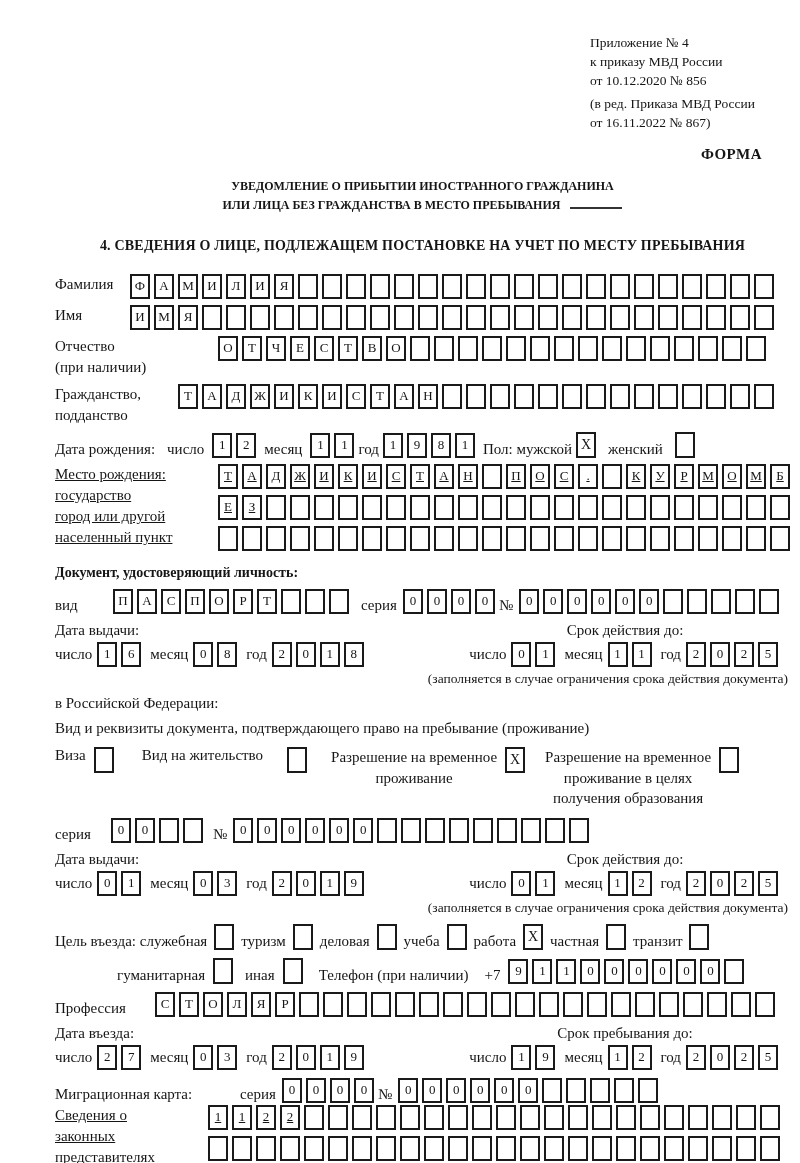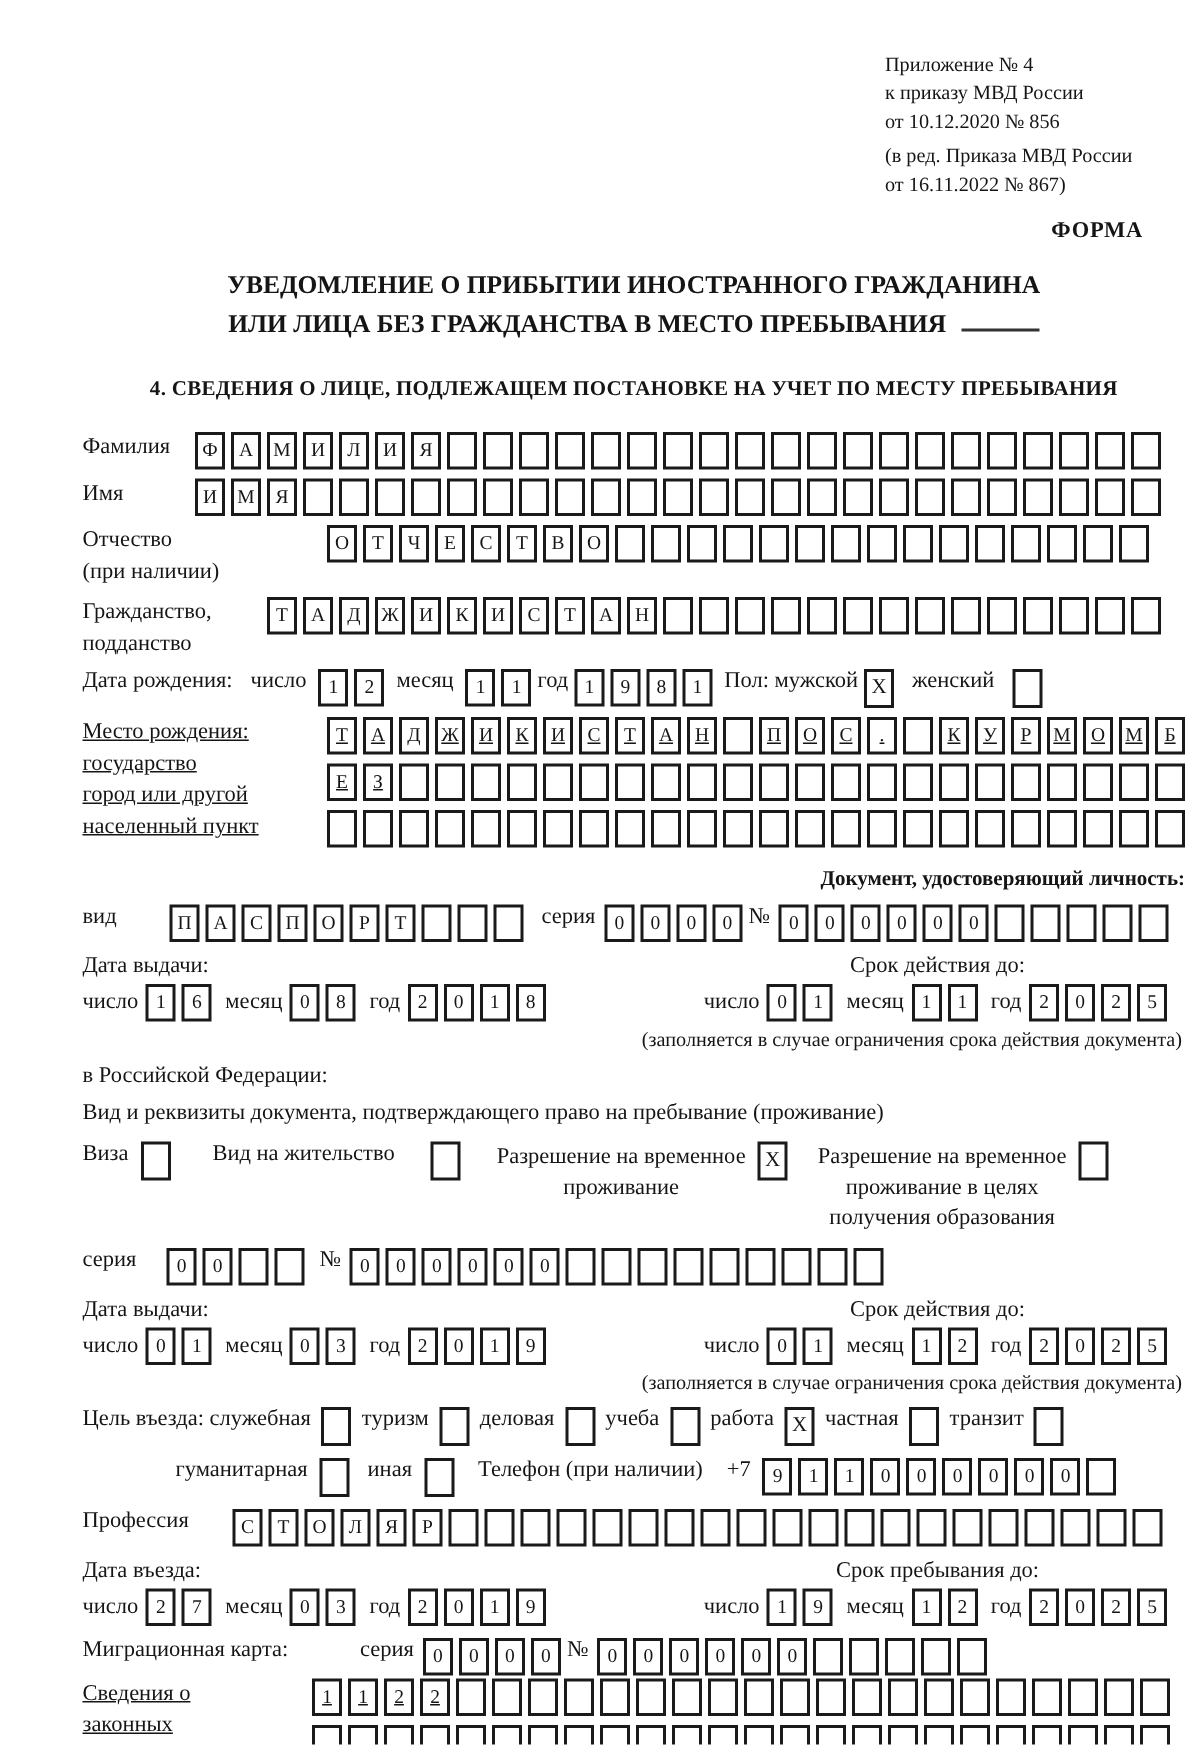"УВЕДОМЛЕНИЕ О ПРИБЫТИИ ИНОСТРАННОГО" .title { font-size: 17px -> 12px }
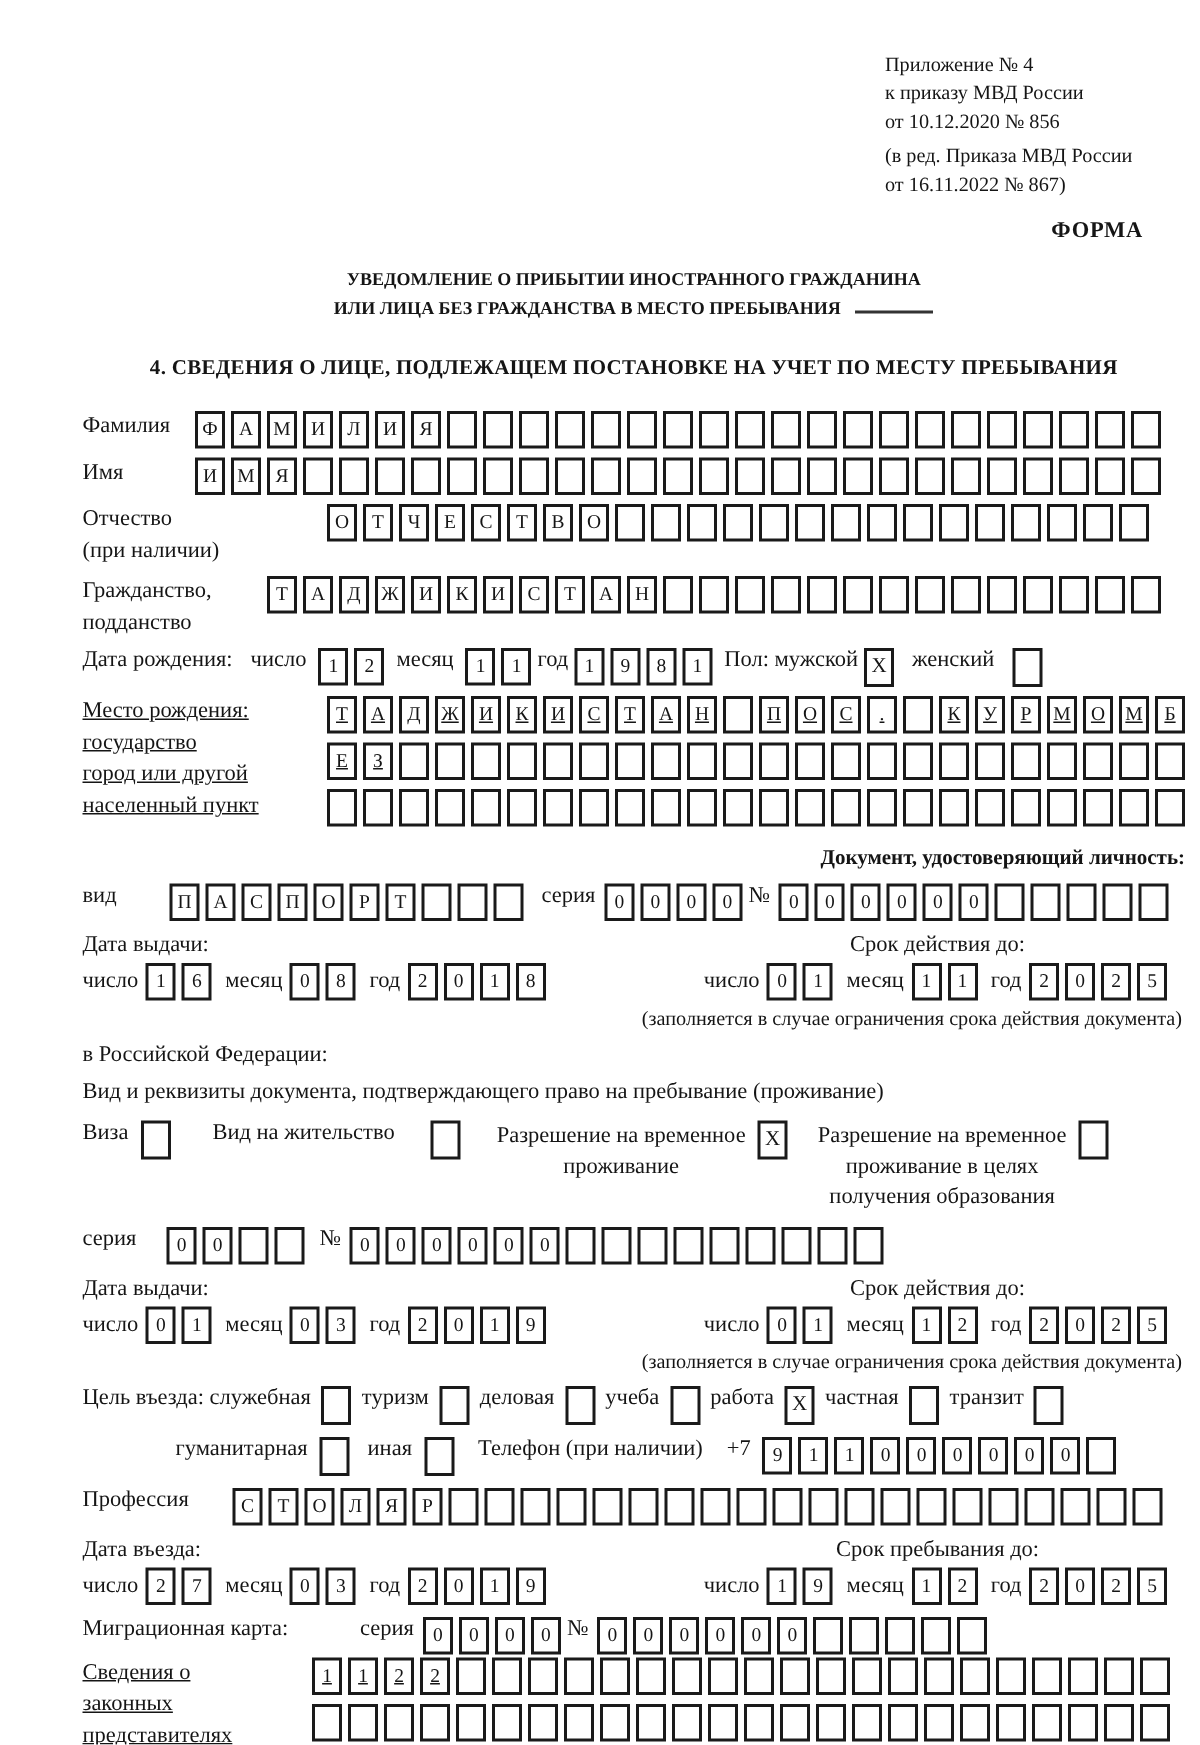"Дата рождения:" .crow { align-items: flex-start -> flex-end }
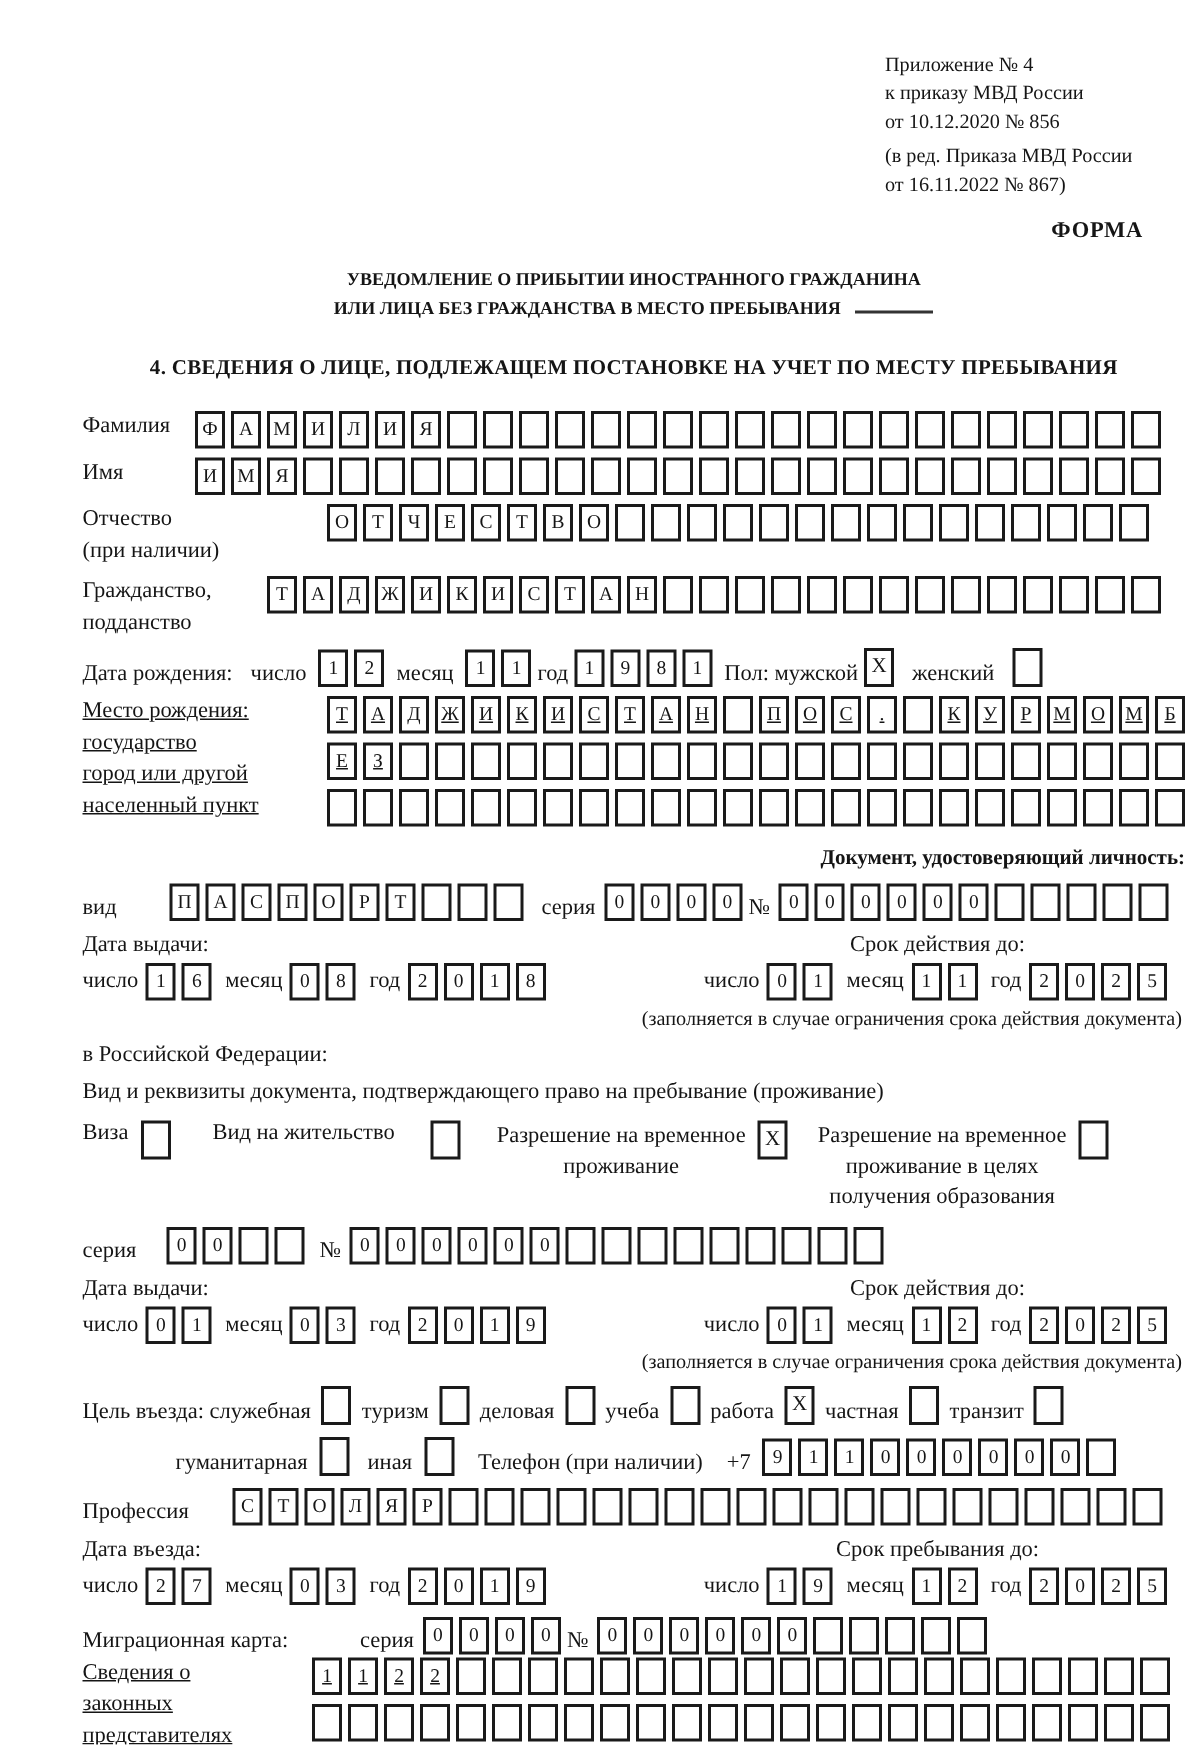"Документ, удостоверяющий личность:" .dochead { text-align: right -> left }
